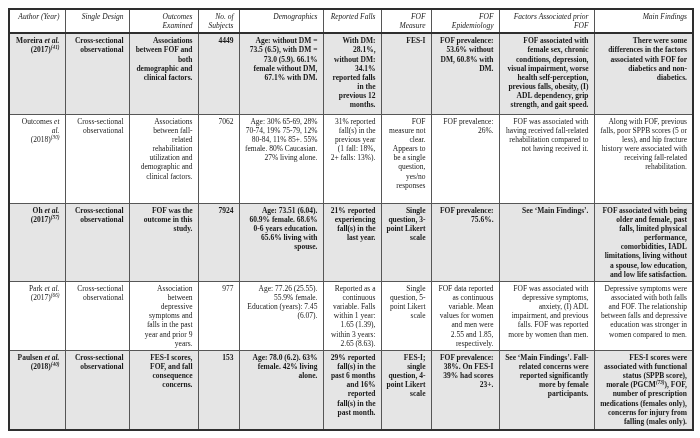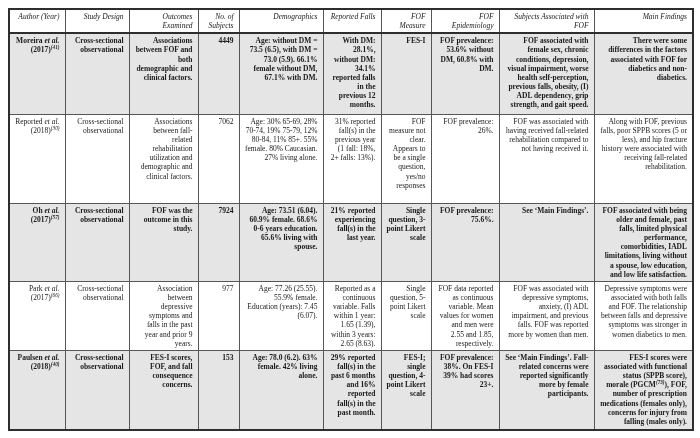"Study Design" th { text: Study -> Single }
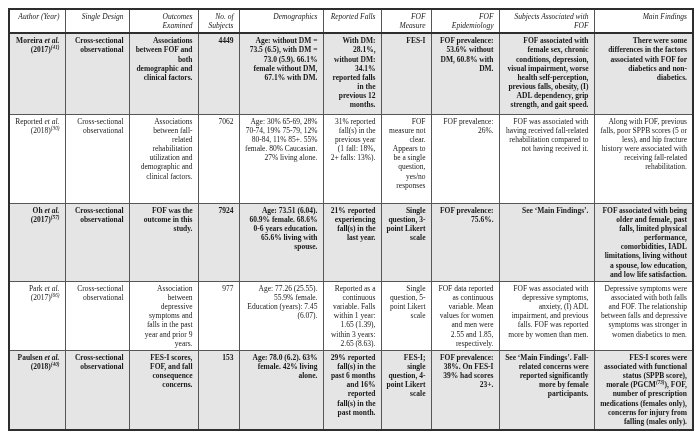"Subjects Associated with FOF" th { text: Subjects Associated with -> Factors Associated prior }
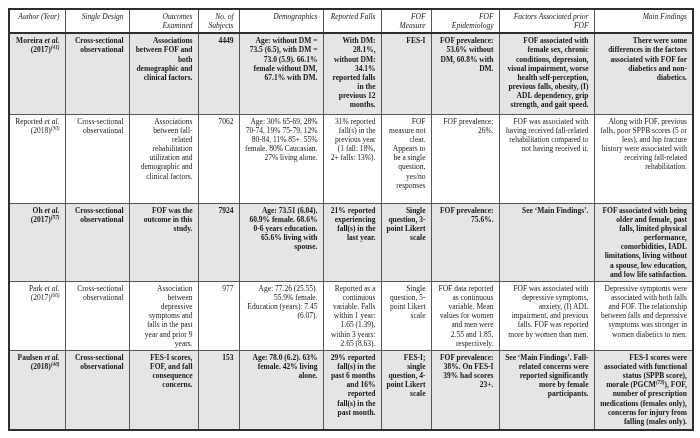"Reported" span { text: Reported -> Outcomes }
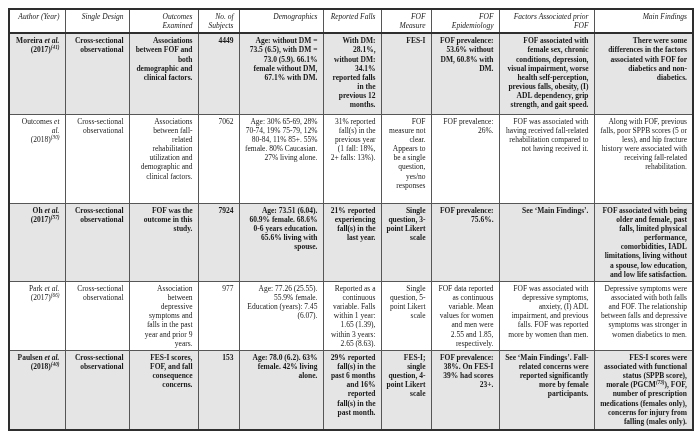"Depressive symptoms were associated with" td { text: symptoms was stronger in women diabetics -> education was stronger in women compared }
